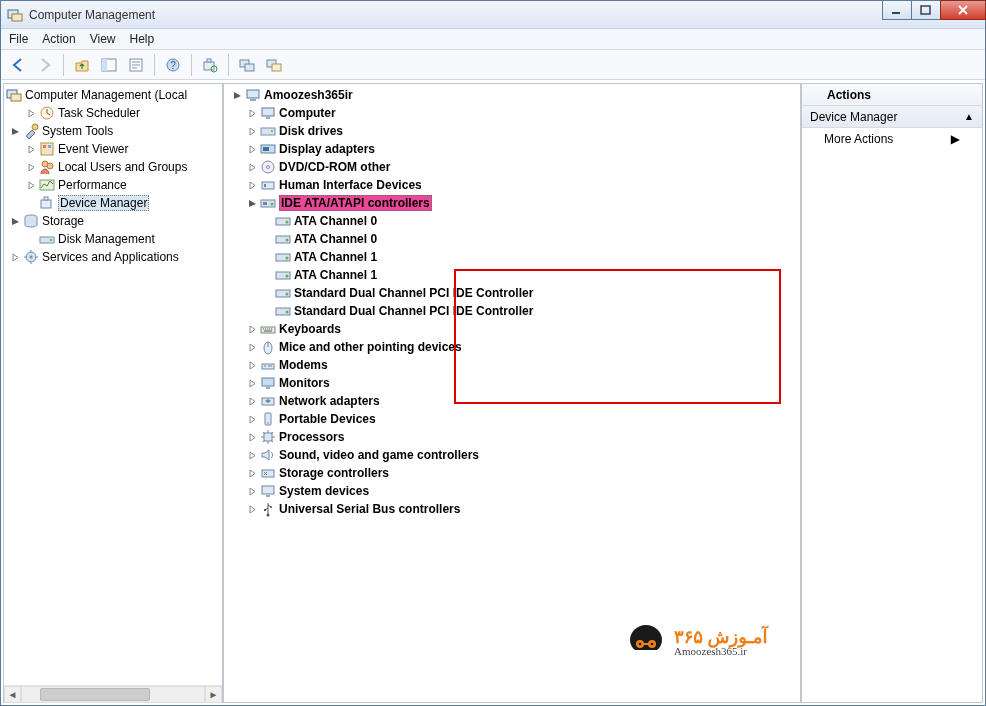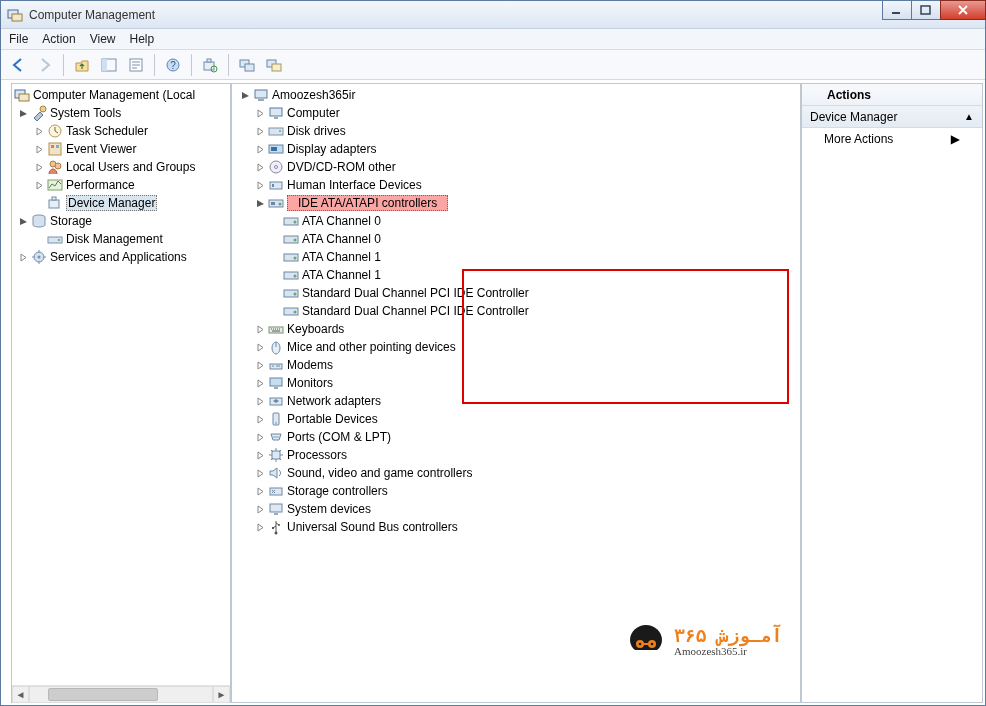"Computer Management (Local" .pane.left { margin: 2px 0 2px 10px -> 2px 0 2px 2px }
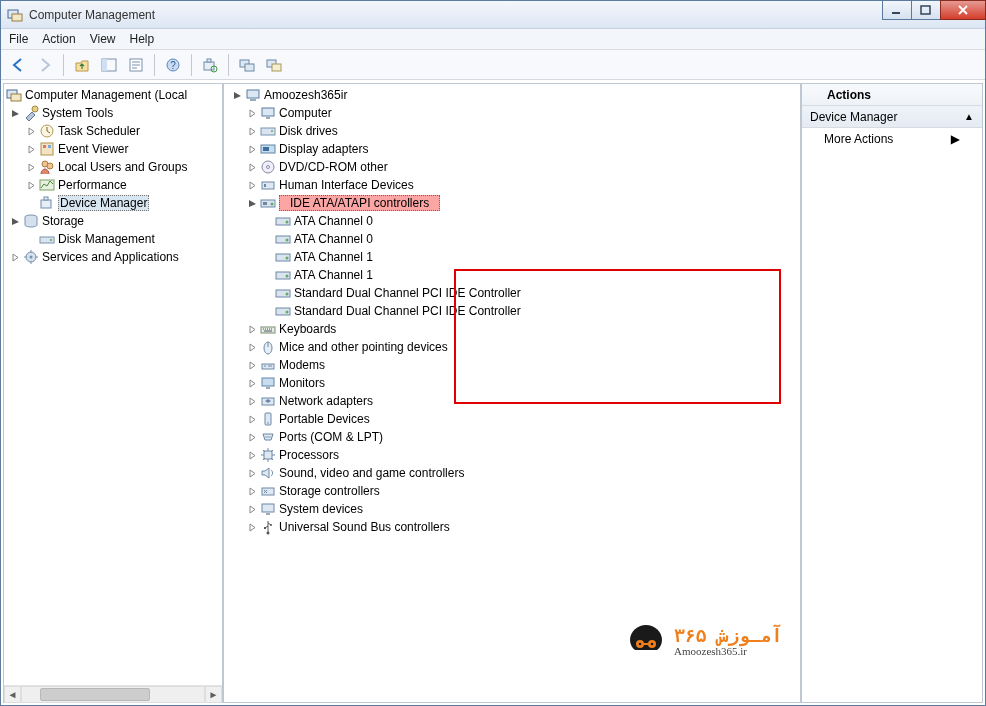"Amoozesh365ir" div.tree { font-weight: none -> bold }
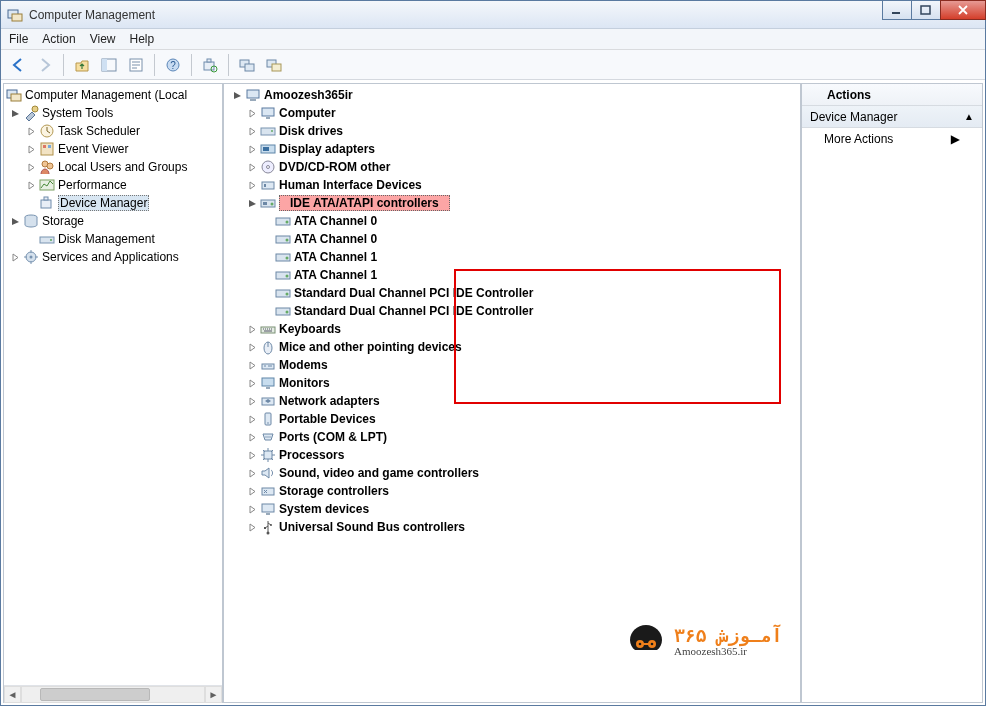"System Tools" div.tree-row { order: before "Task Scheduler" -> after "Task Scheduler" }
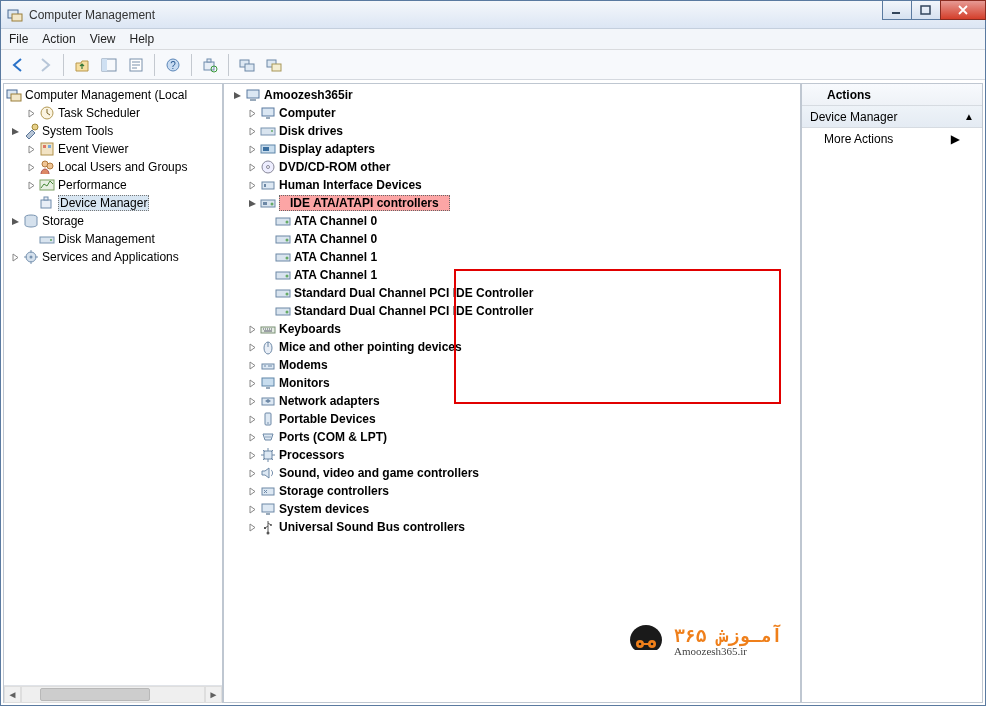"IDE ATA/ATAPI controllers" .tree-row.highlight .lbl { background: #fca5a5 -> #ec4899; padding: 0 10px -> 0 1px }
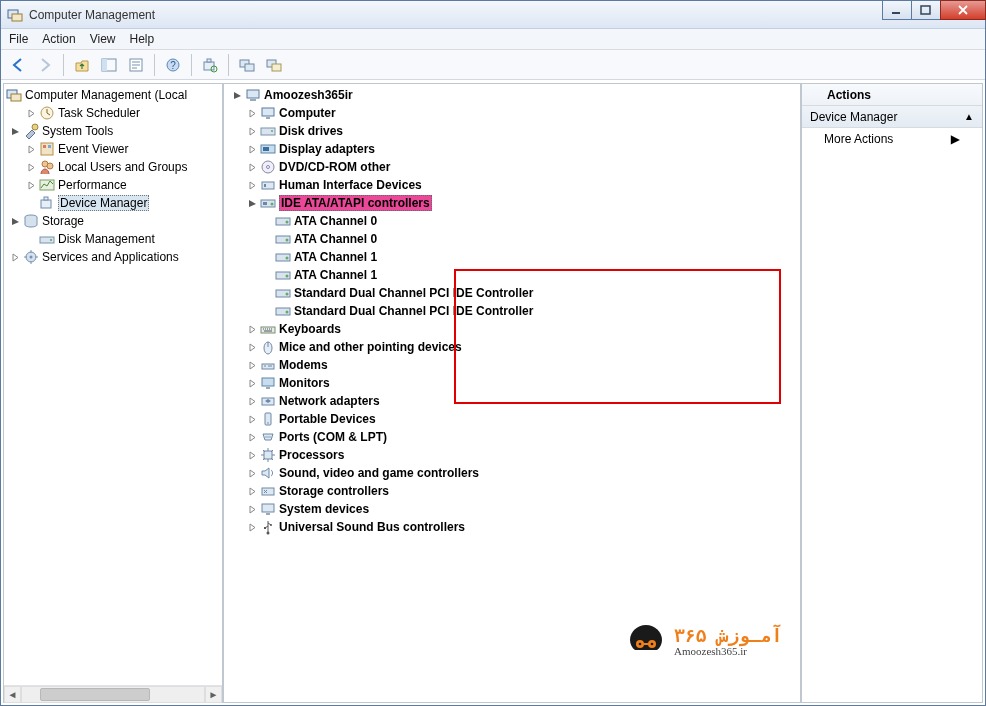"Ports (COM & LPT)" div.tree-row { html: <div> <span></span> <span> <svg> <path></path> </svg> </span> <span> <svg> <path></path> <circle></circle> <circle></circle> <circle></circle> </svg> </span> <span>Ports (COM &amp; LPT)</span> </div> -> none }
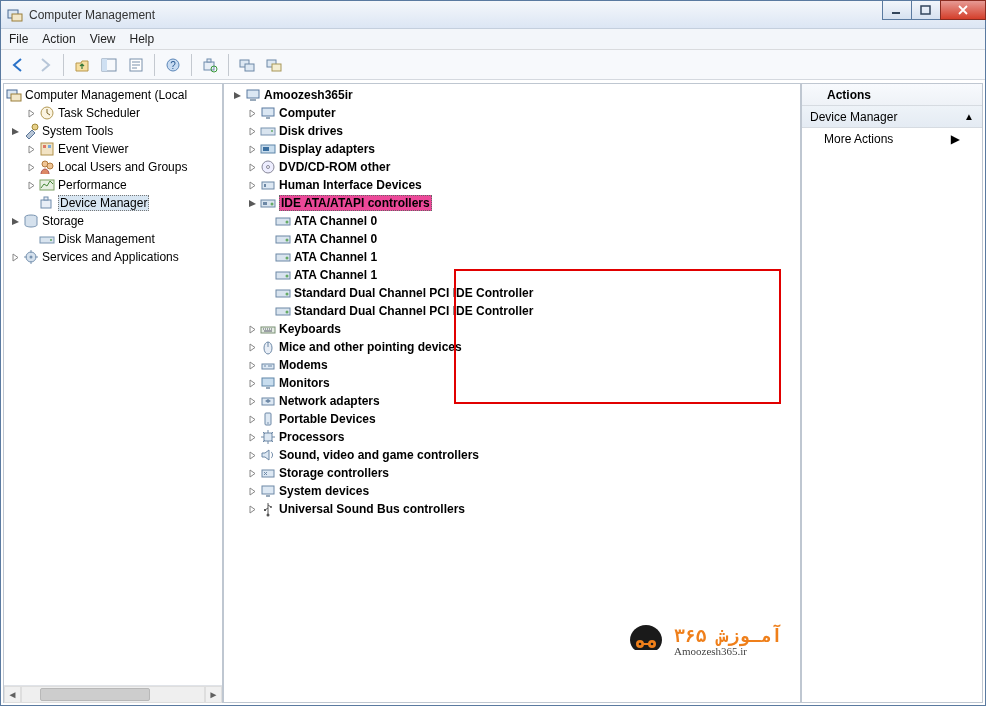"Universal Sound Bus controllers" span.lbl { text: Sound -> Serial }
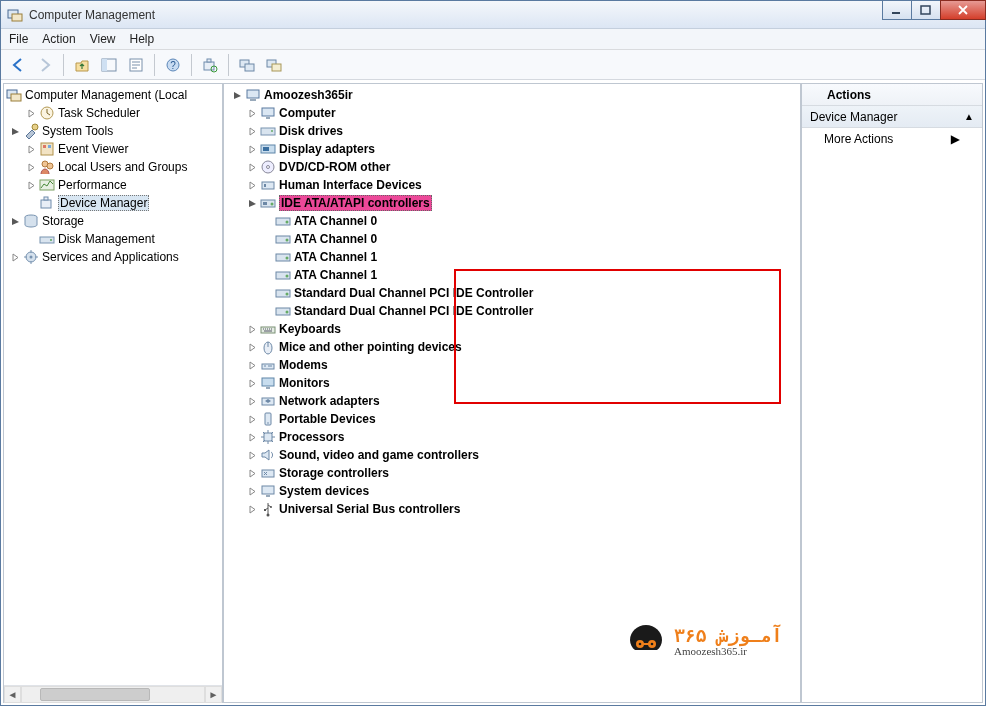"آمـوزش ۳۶۵" .watermark .wt1 { font-family: Liberation Mono, monospace -> Liberation Serif, serif }
